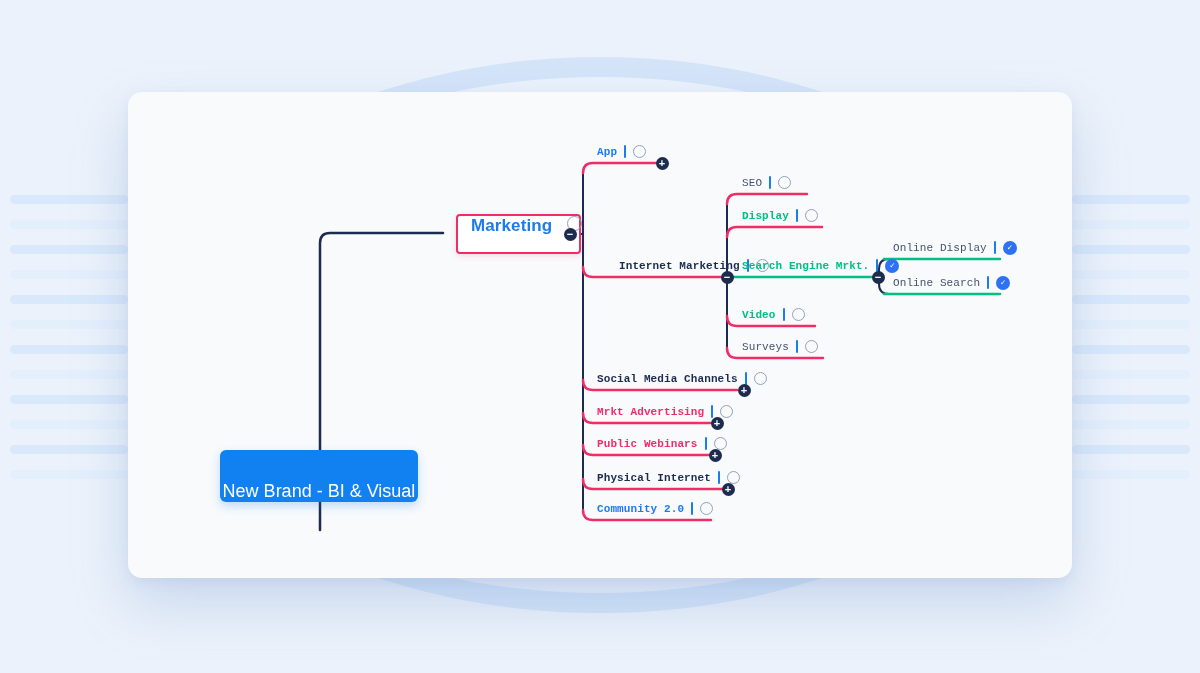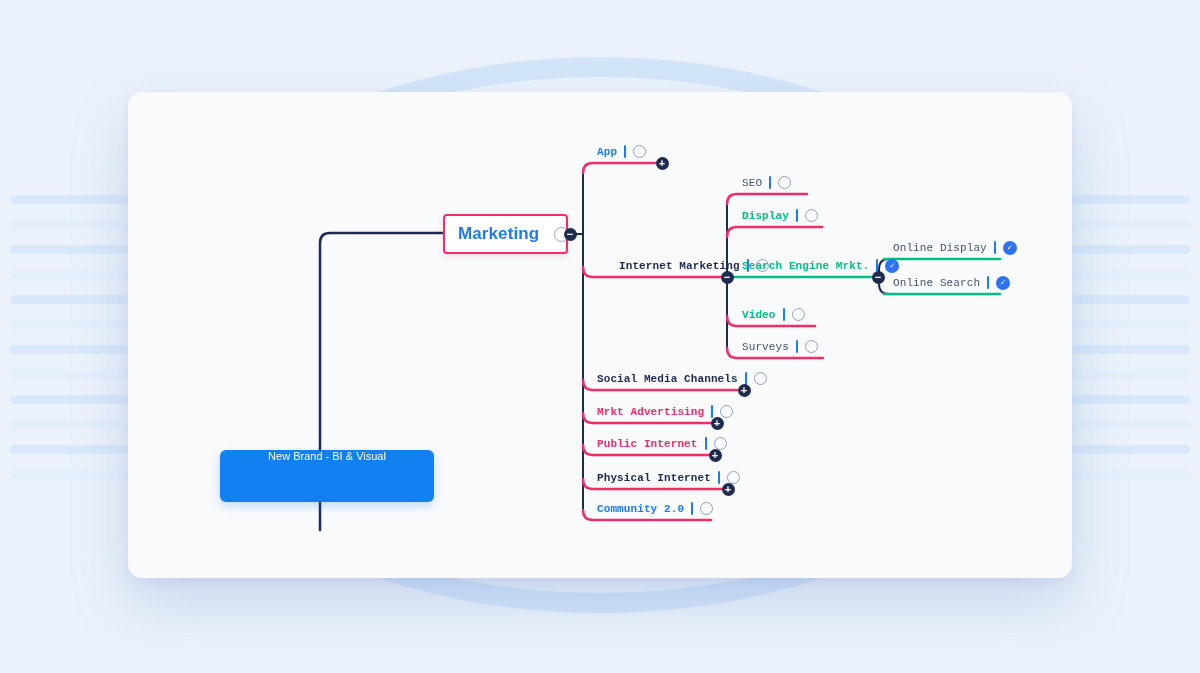"Marketing" .topic-box { align-items: center -> flex-start; margin-left: none -> 13px }
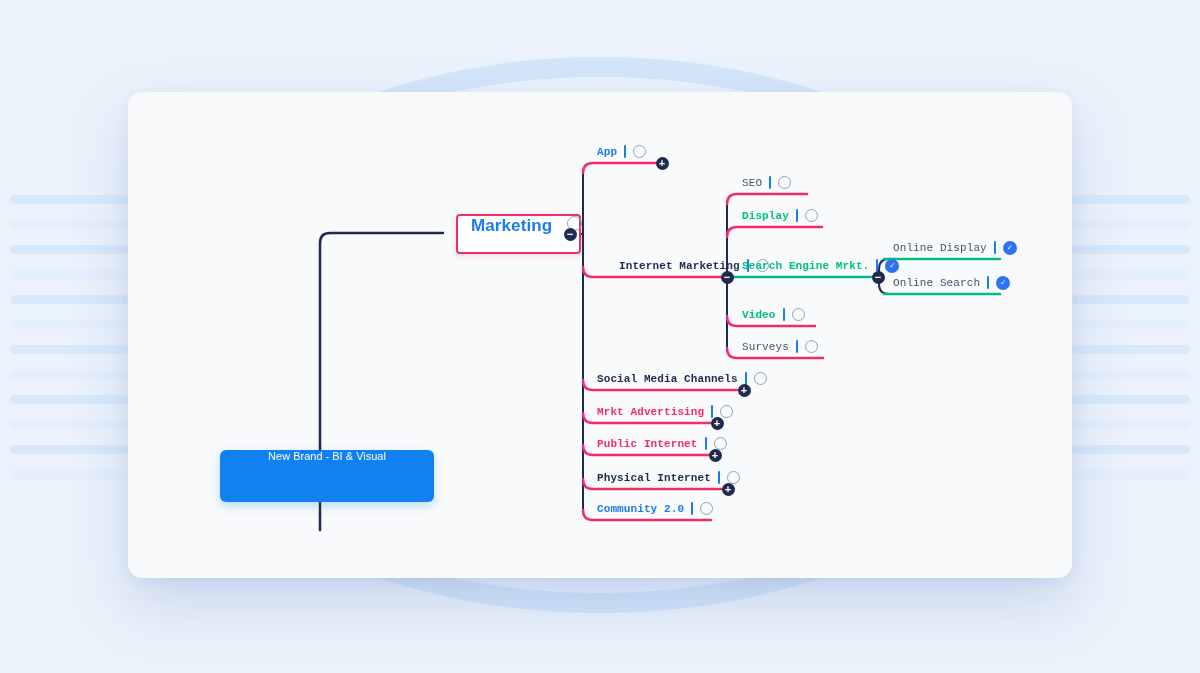"Public Internet" span.lbl { text: Internet -> Webinars }
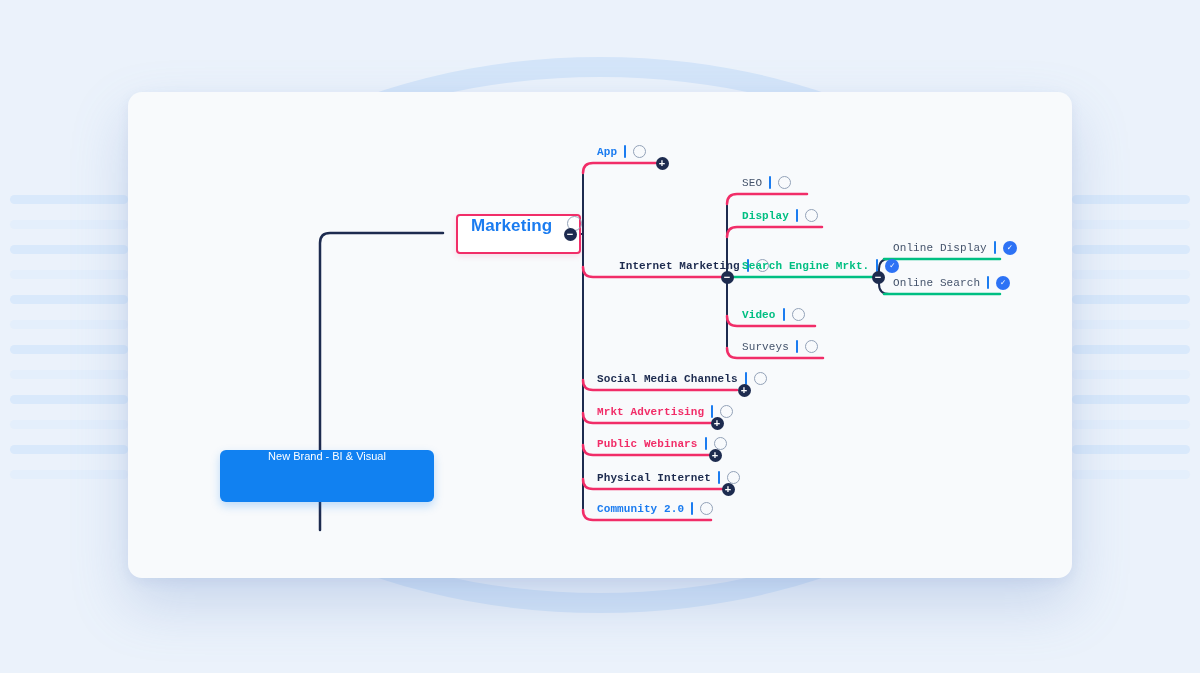"New Brand - BI &" .root-box { align-items: flex-start -> flex-end; font-size: 11px -> 18px; width: 214px -> 198px }
